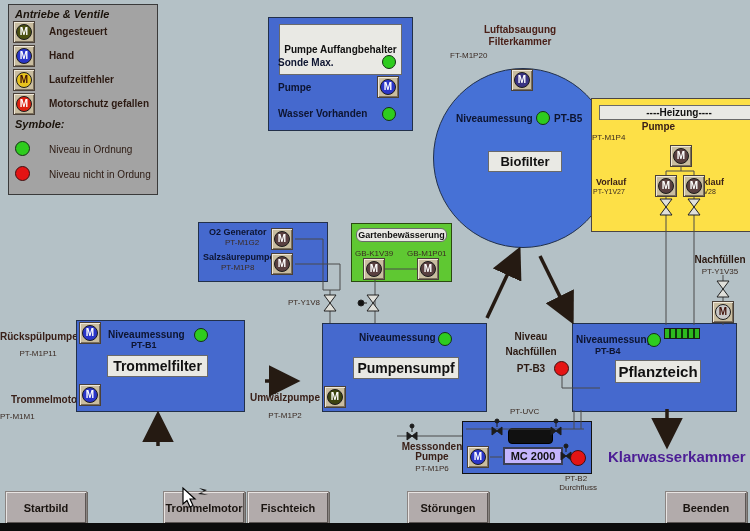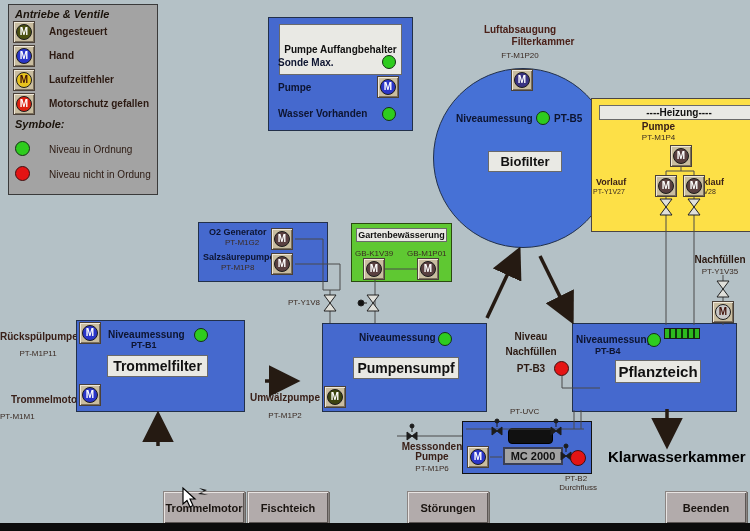"Filterkammer" div.lbl { left: 473px -> 450px }
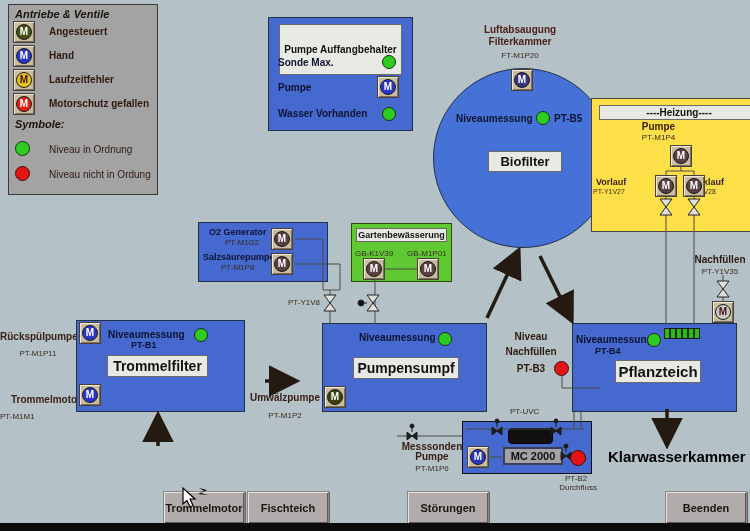"FT-M1P20" div.tag { text-align: center -> none }
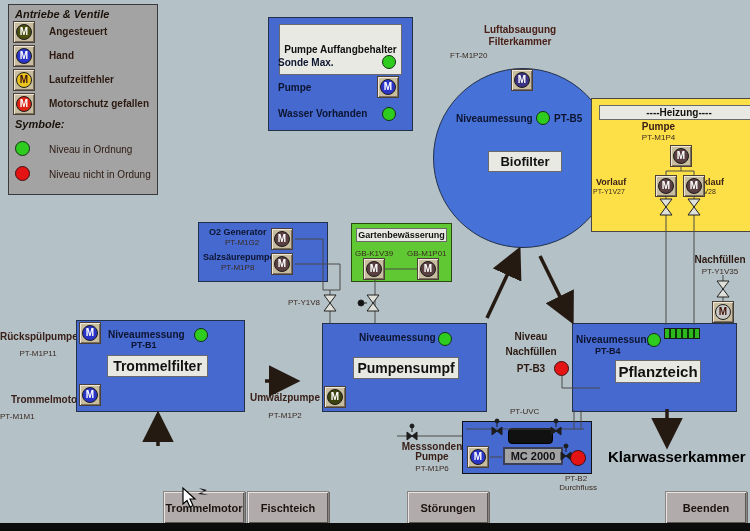"PT-M1P4" div.tag { text-align: center -> left }
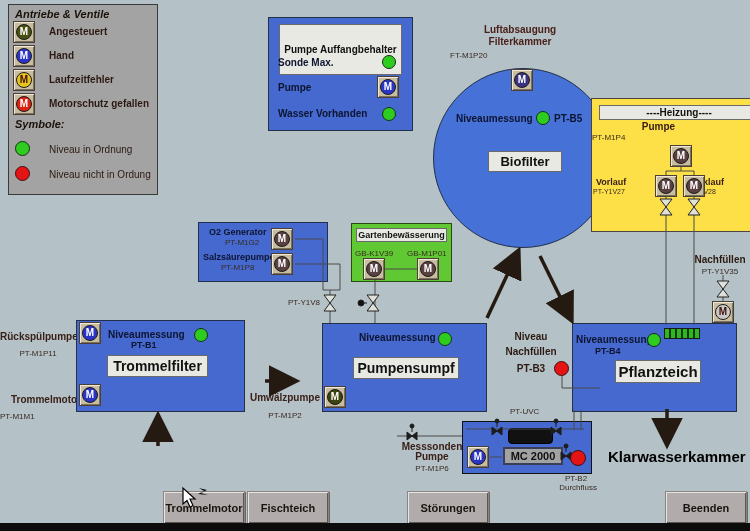"Gartenbewässerung" div.titlebox { border-radius: none -> 6px }
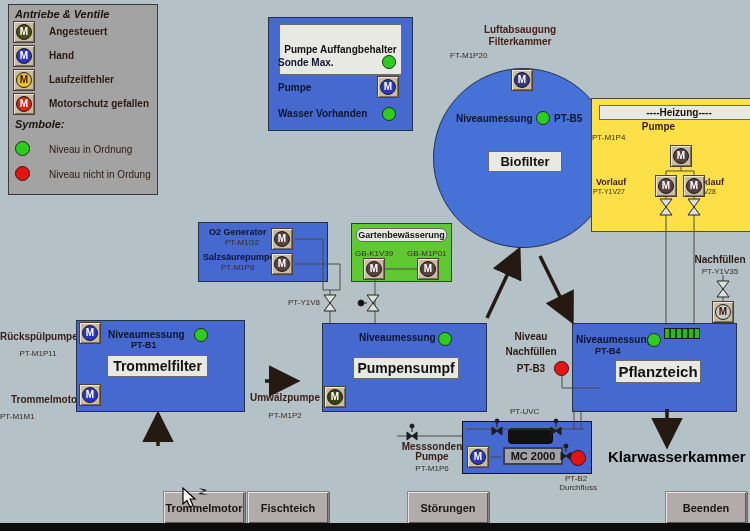"MC 2000" div.titlebox { background: #a3a3a3 -> #c4b5fd }
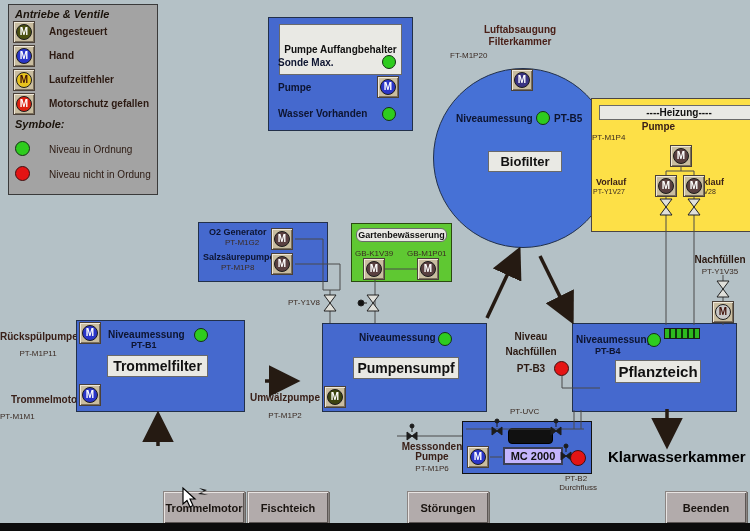"Klarwasserkammer" div.lbl { color: #000000 -> #4c1d95 }
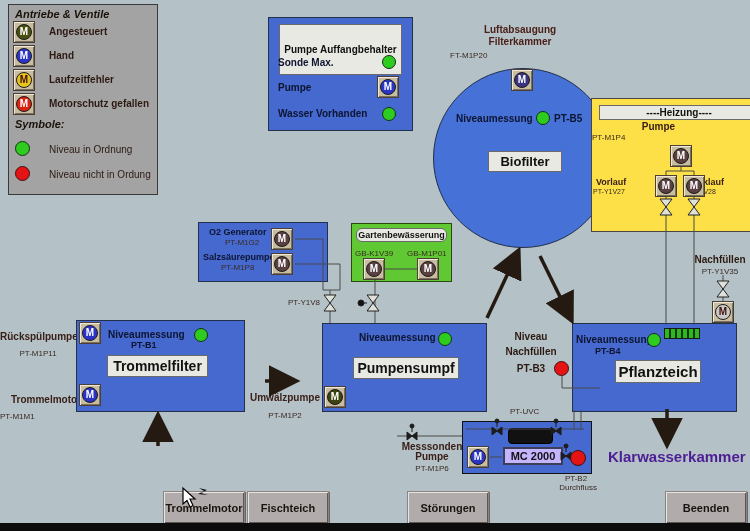"Startbild" div.btn { html: none -> <div>Startbild</div> }
